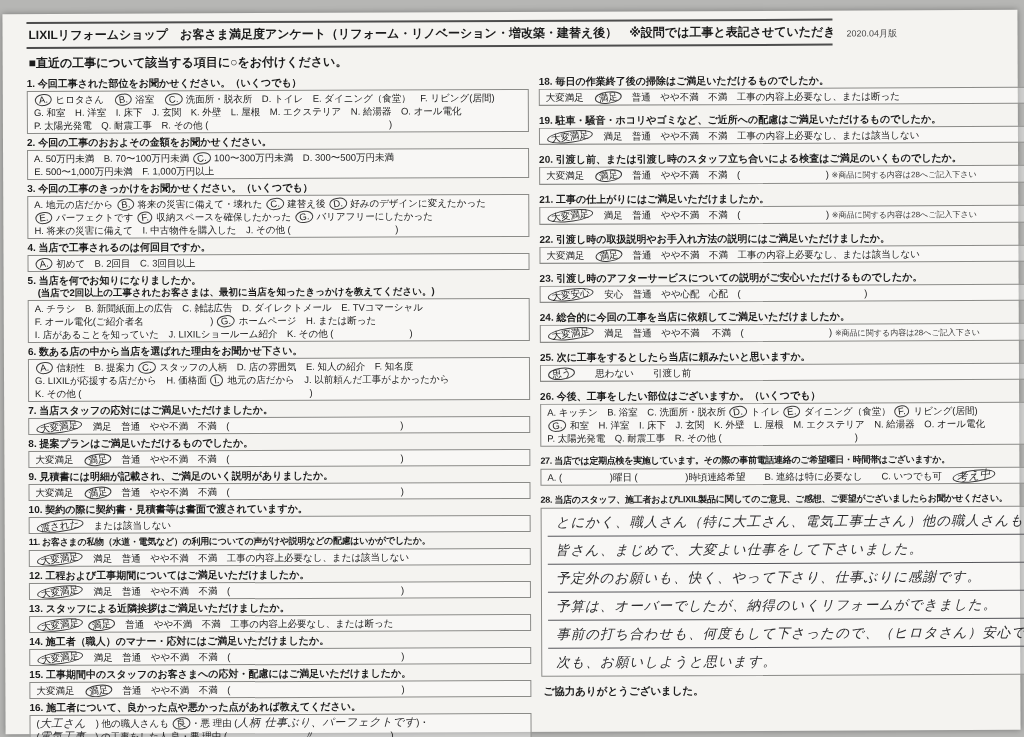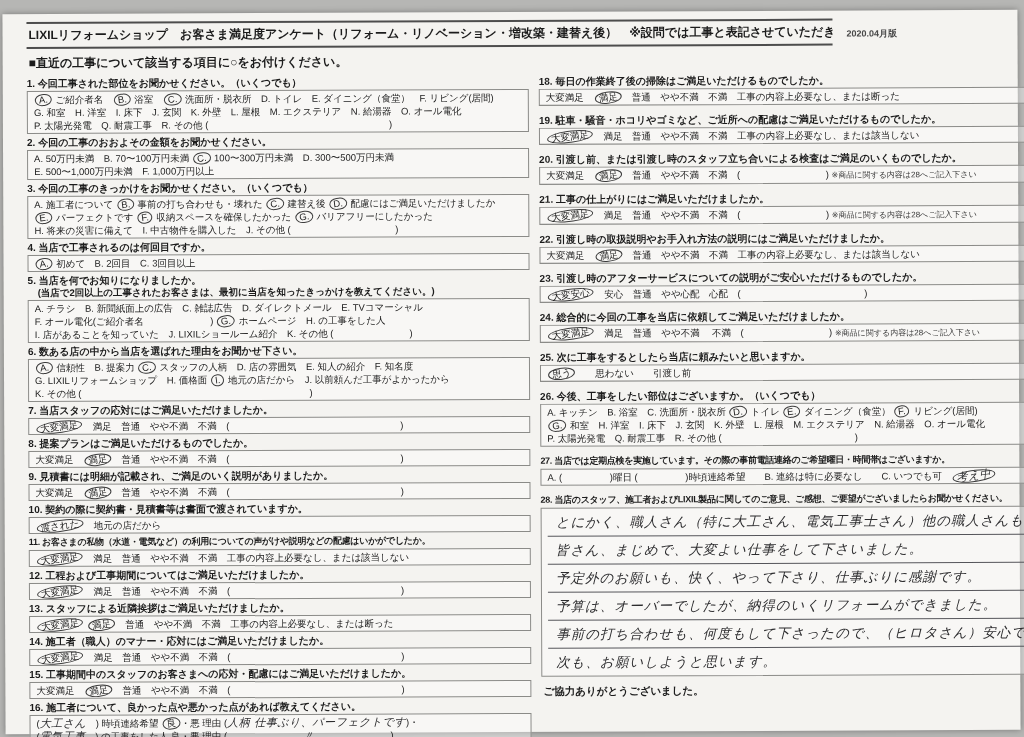"2020.04月版" .header-version { font-weight: bold -> none }
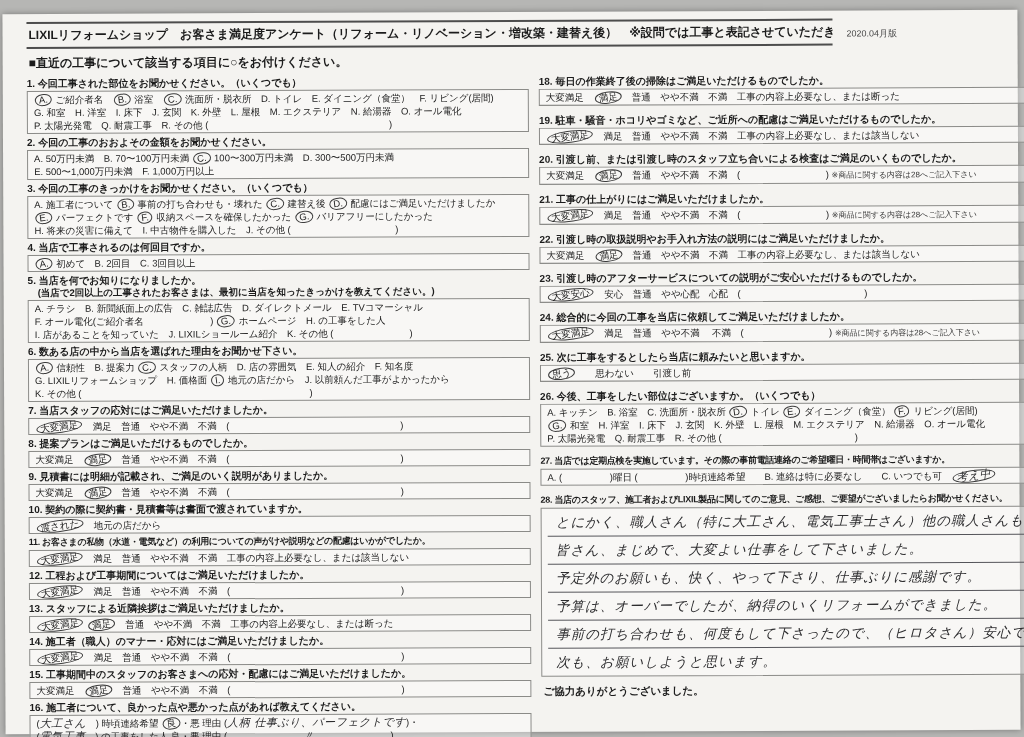"ご紹介者名" span { text: ご紹介者名 -> ヒロタさん }
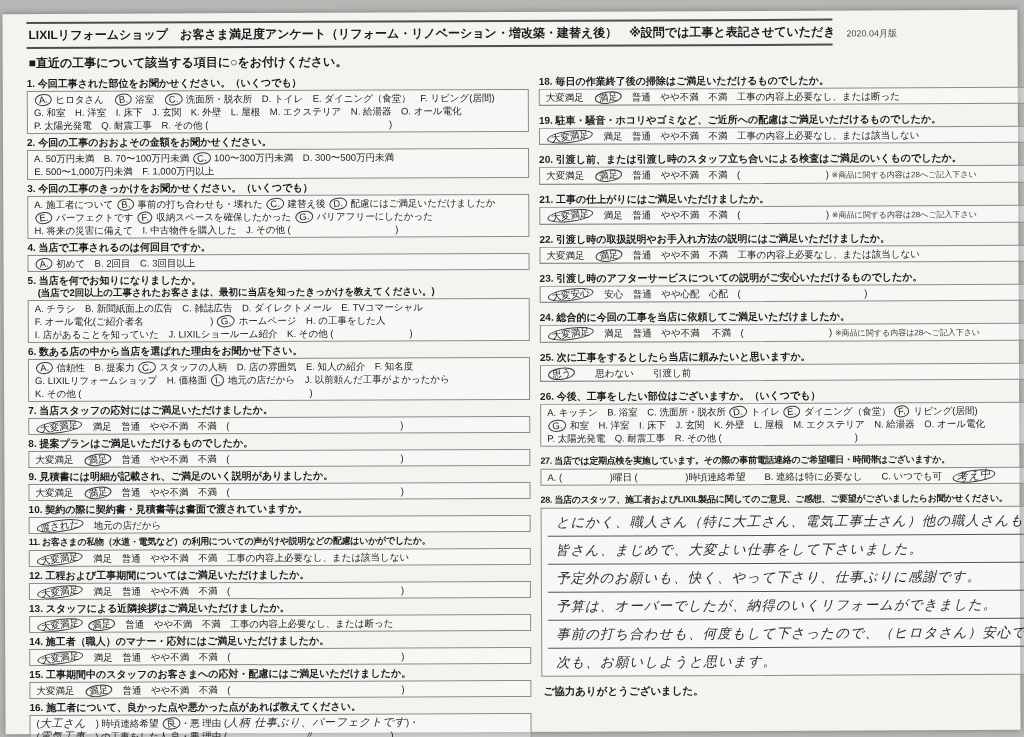"A. 施工者について" span { text: 施工者について -> 地元の店だから }
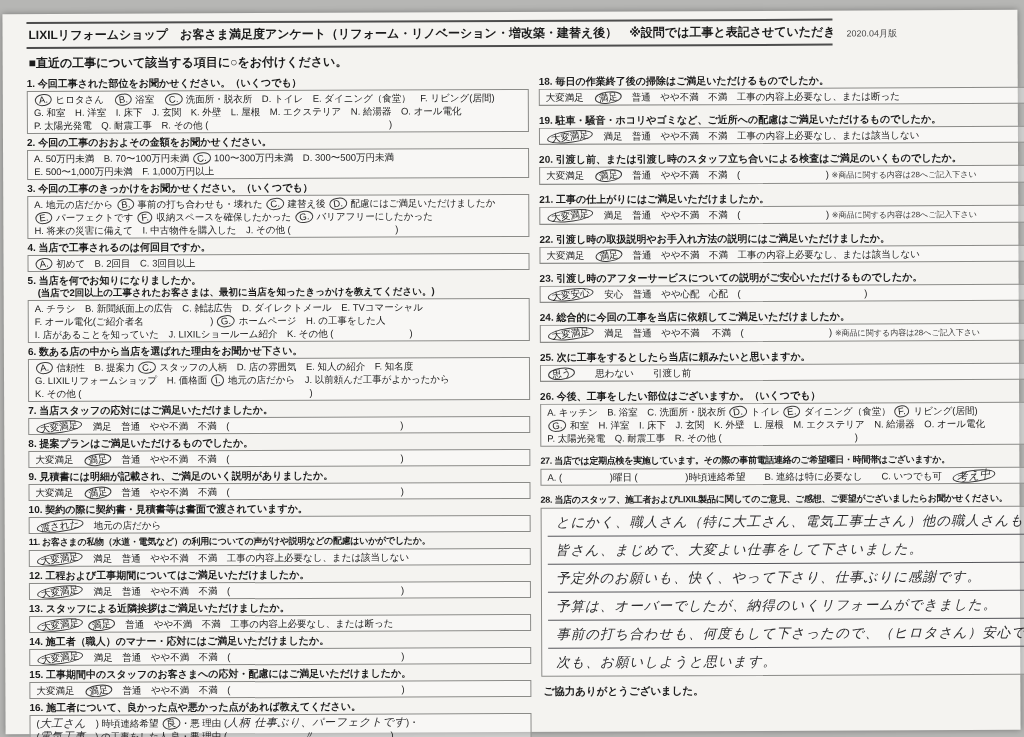"事前の打ち合わせも・壊れた" span { text: 事前の打ち合わせも -> 将来の災害に備えて }
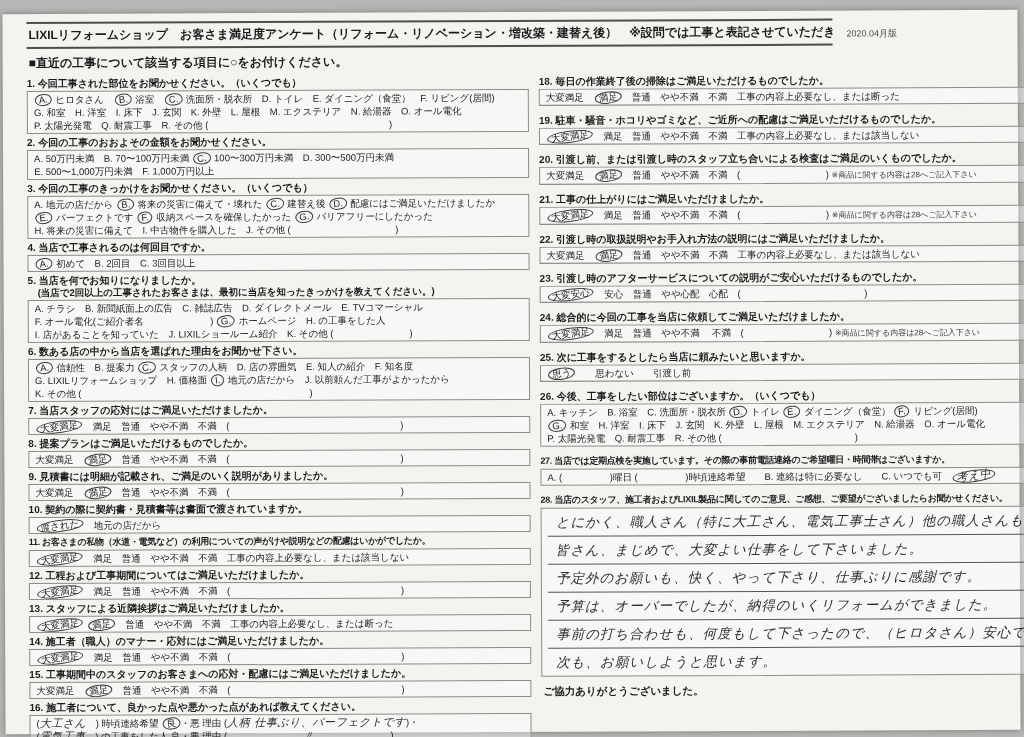"配慮にはご満足いただけましたか" span { text: 配慮にはご満足いただけましたか -> 好みのデザインに変えたかった }
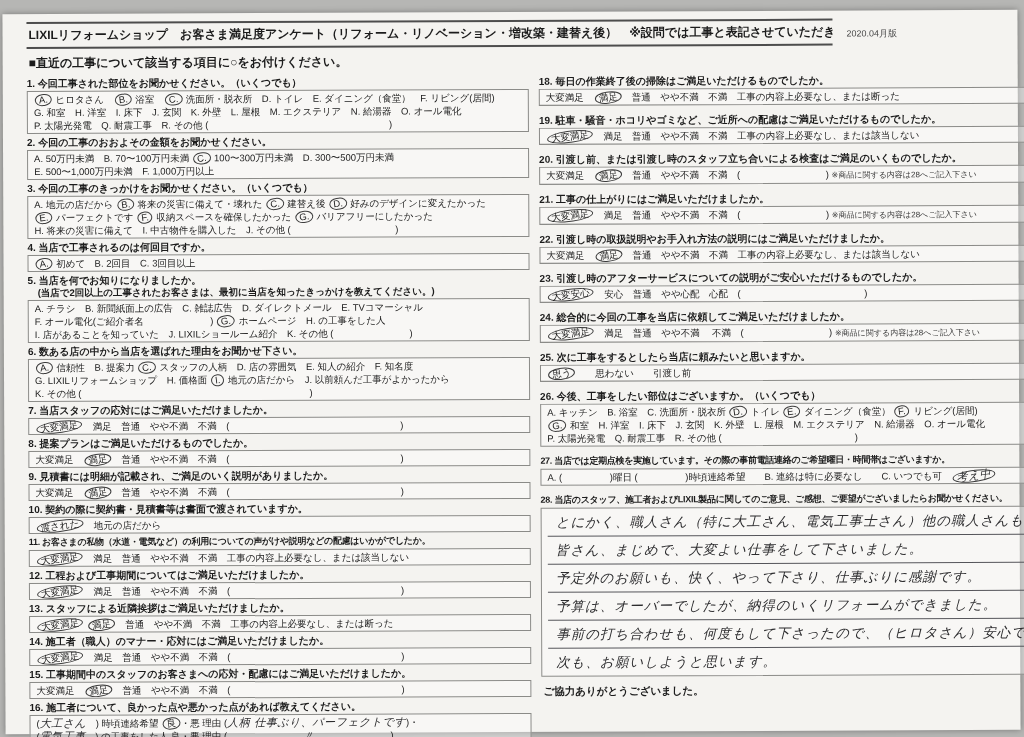"ホームページ H. の工事をした人" span { text: の工事をした人 -> または断った }
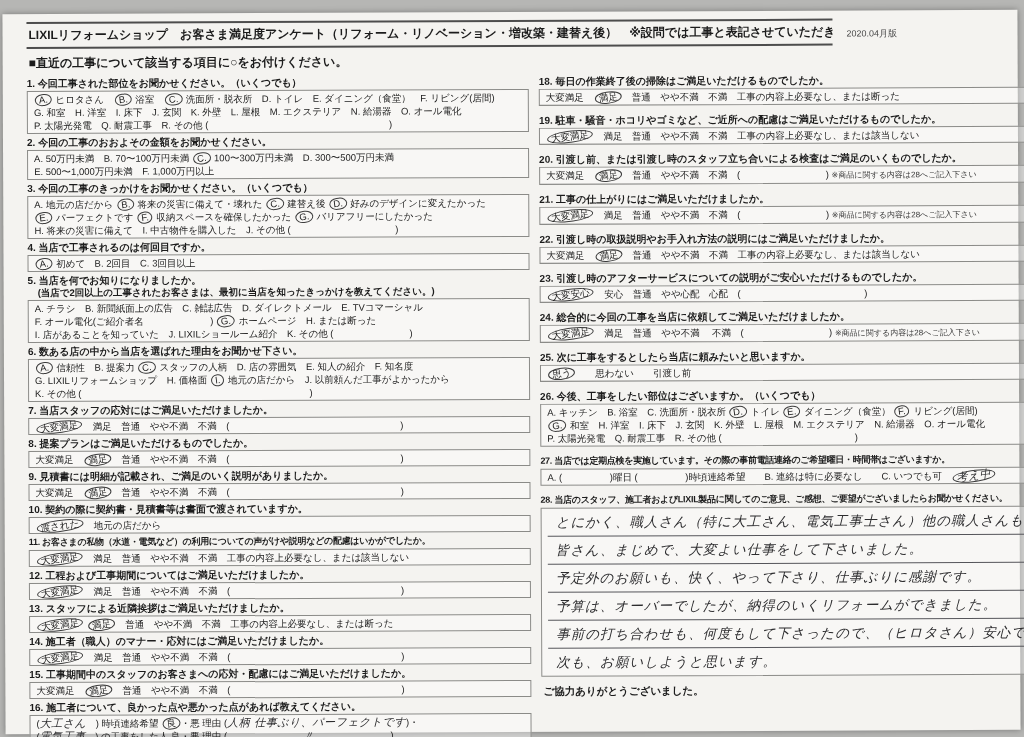"G. LIXILリフォームショップ H. 価格面" span { text: LIXILリフォームショップ -> LIXILが応援する店だから }
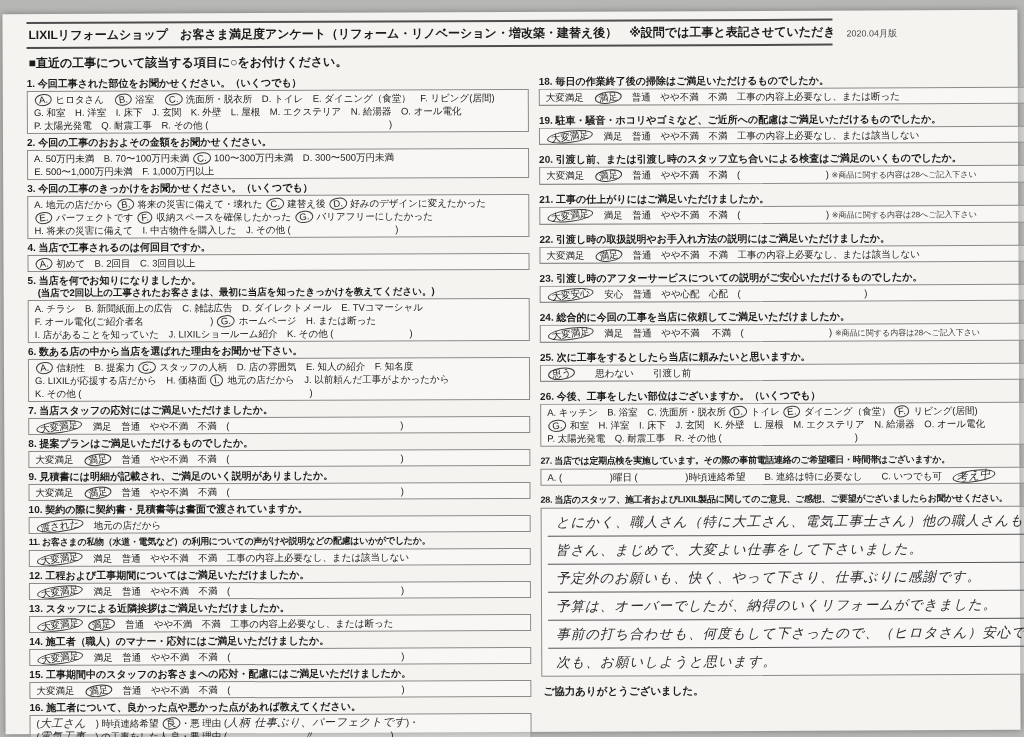"地元の店だから" span { text: 地元の店だから -> または該当しない }
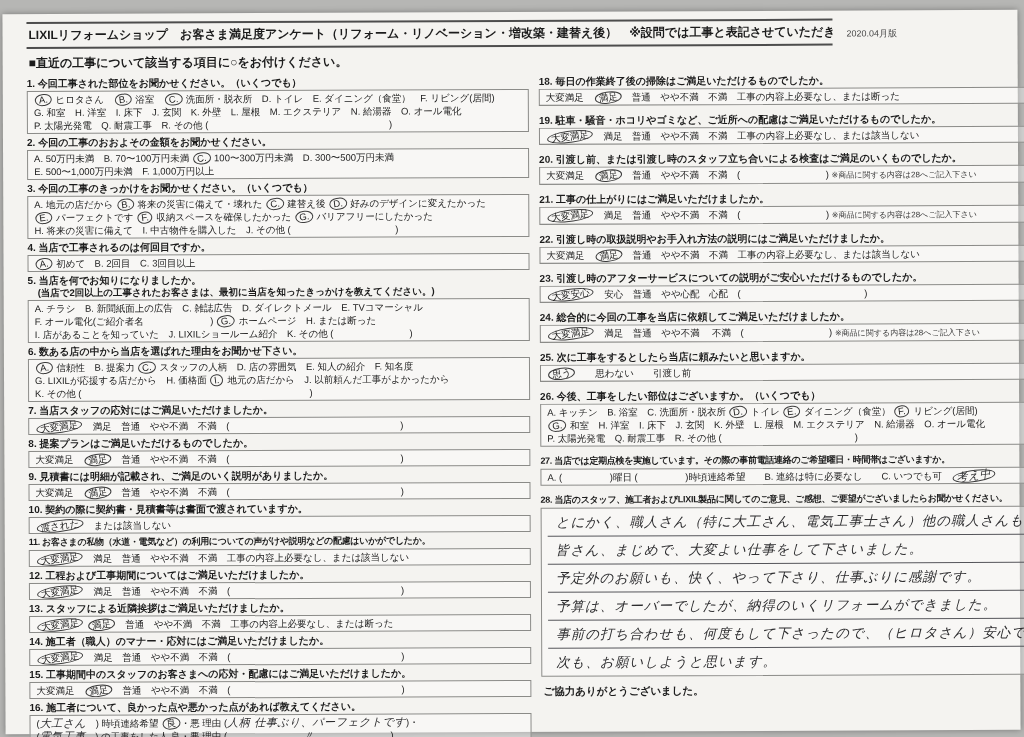") 時頃連絡希望" span { text: 時頃連絡希望 -> 他の職人さんも }
